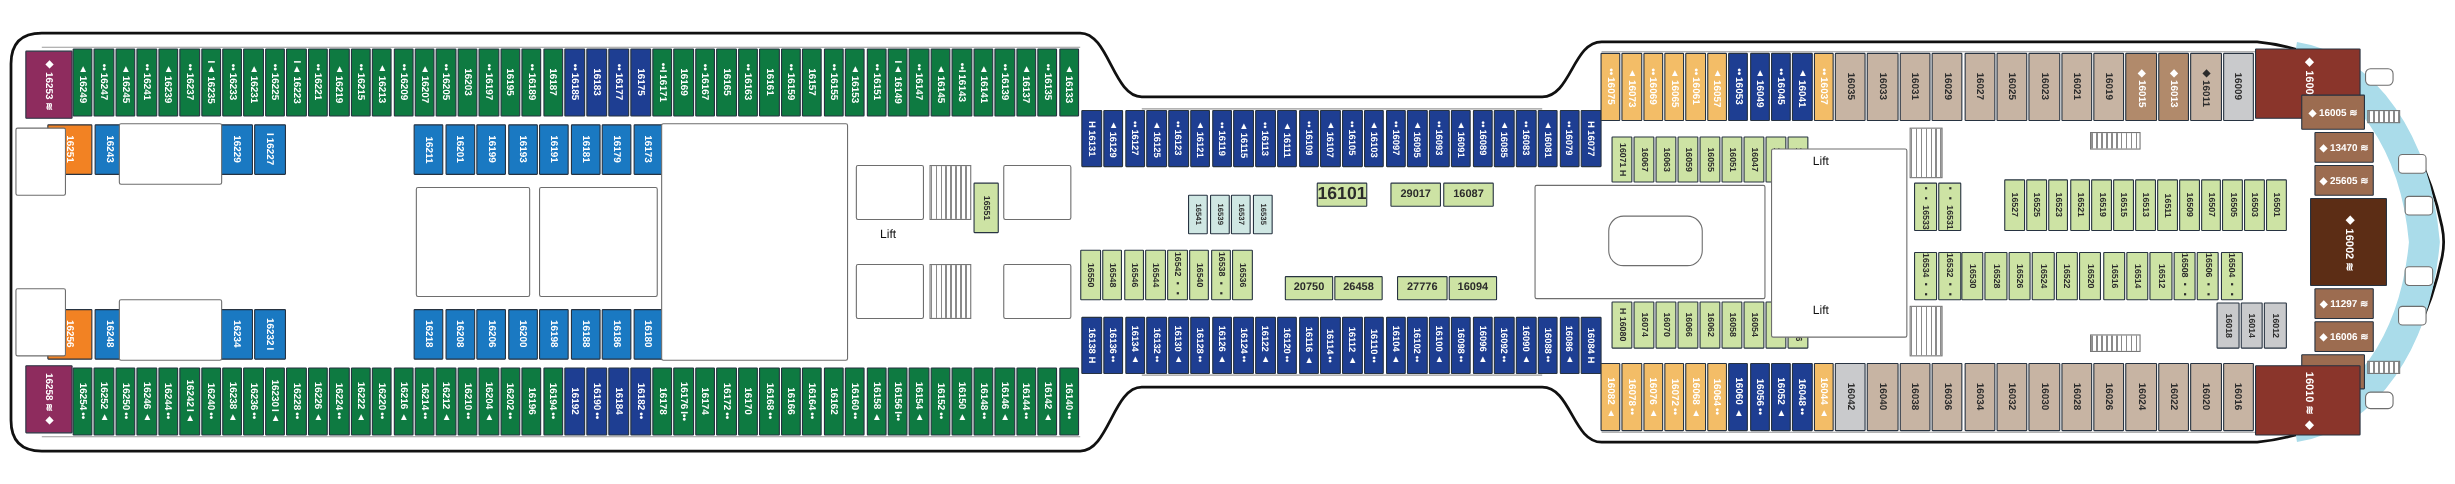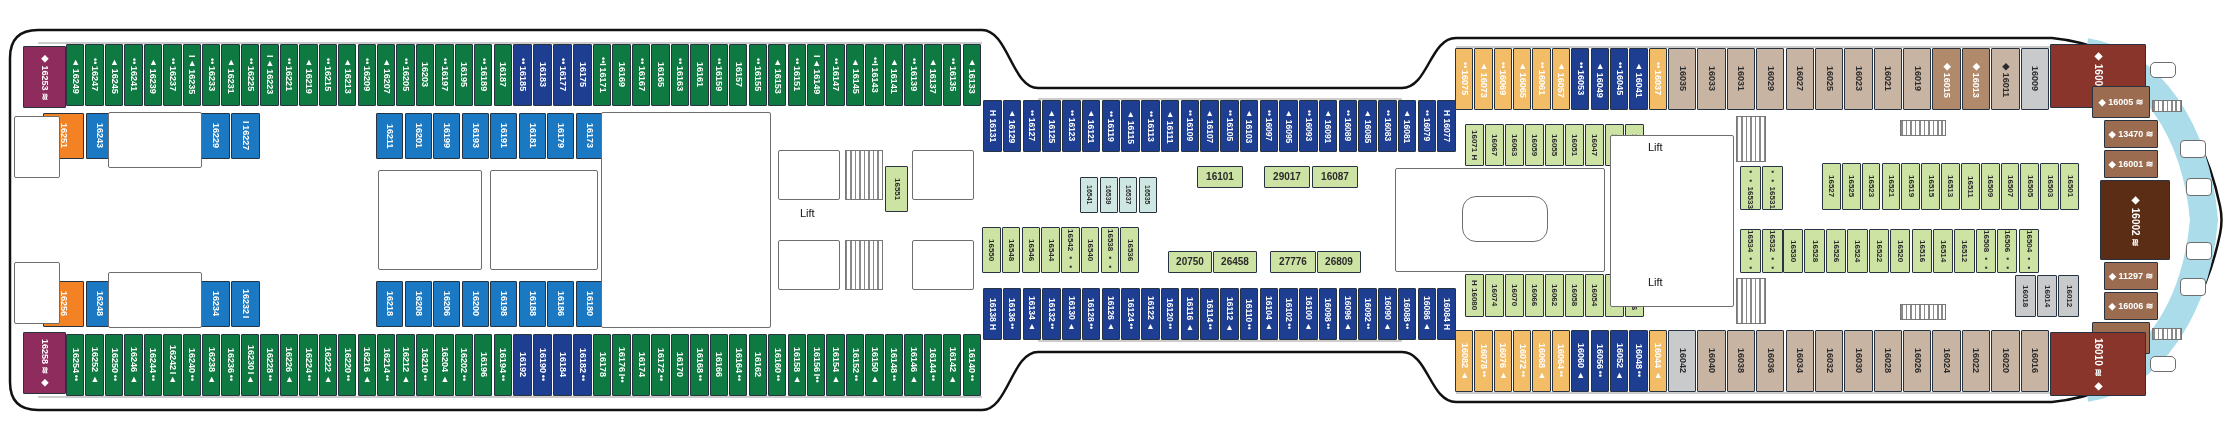"◆ 16001 ≋" span.htxt { text: 16001 -> 25605 }
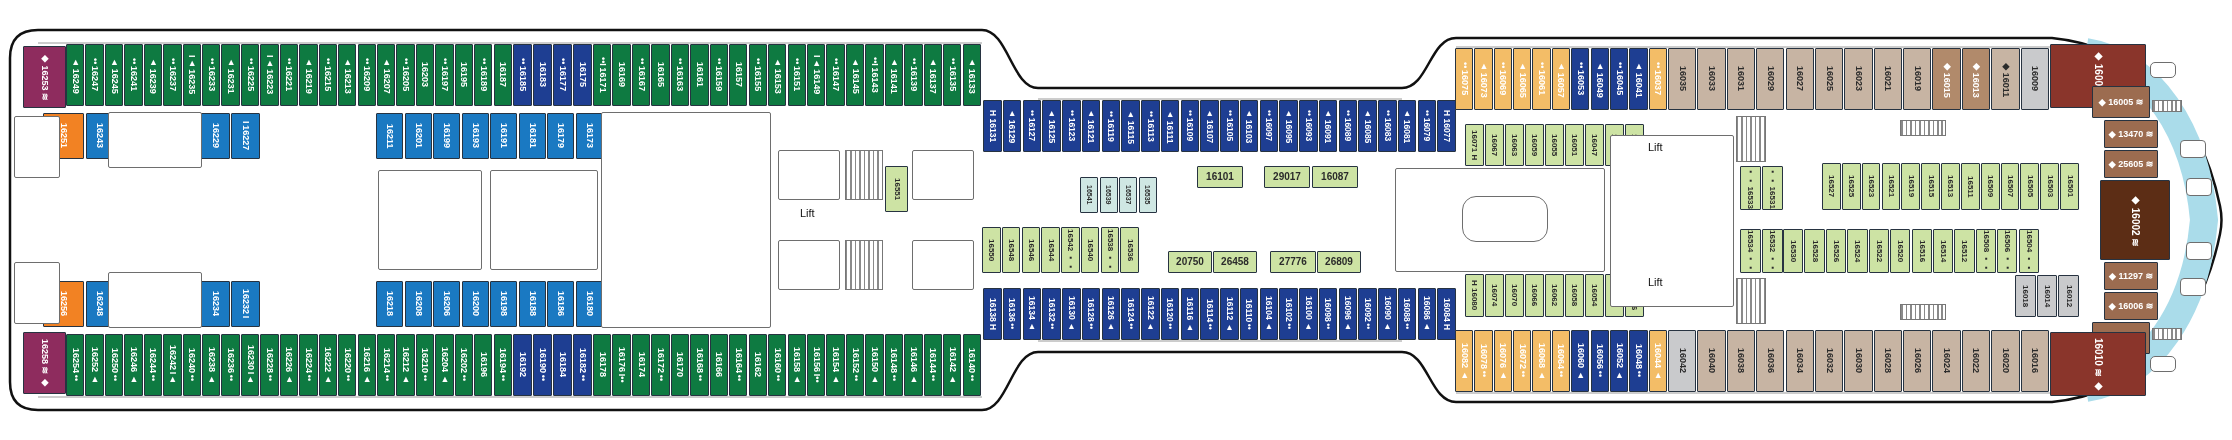"16101" span.htxt { font-size: 10px -> 16px }
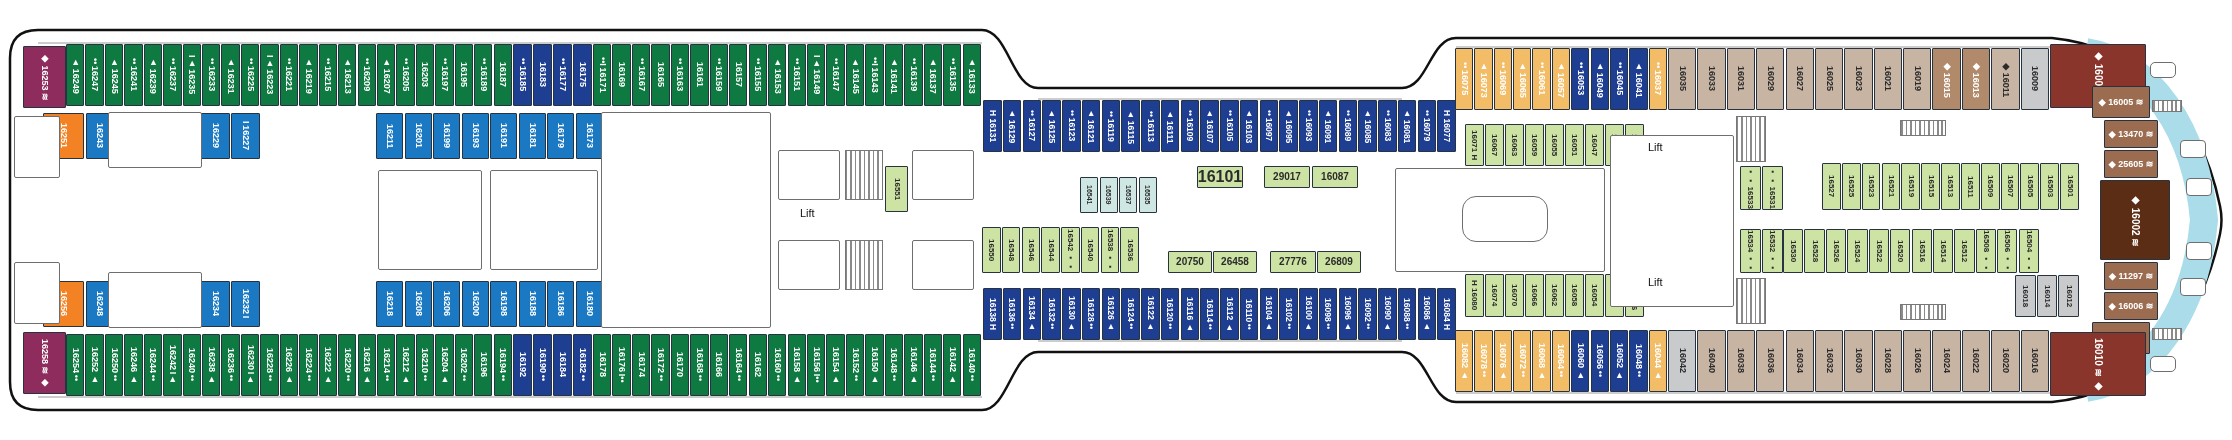"26809" span.htxt { text: 26809 -> 16094 }
